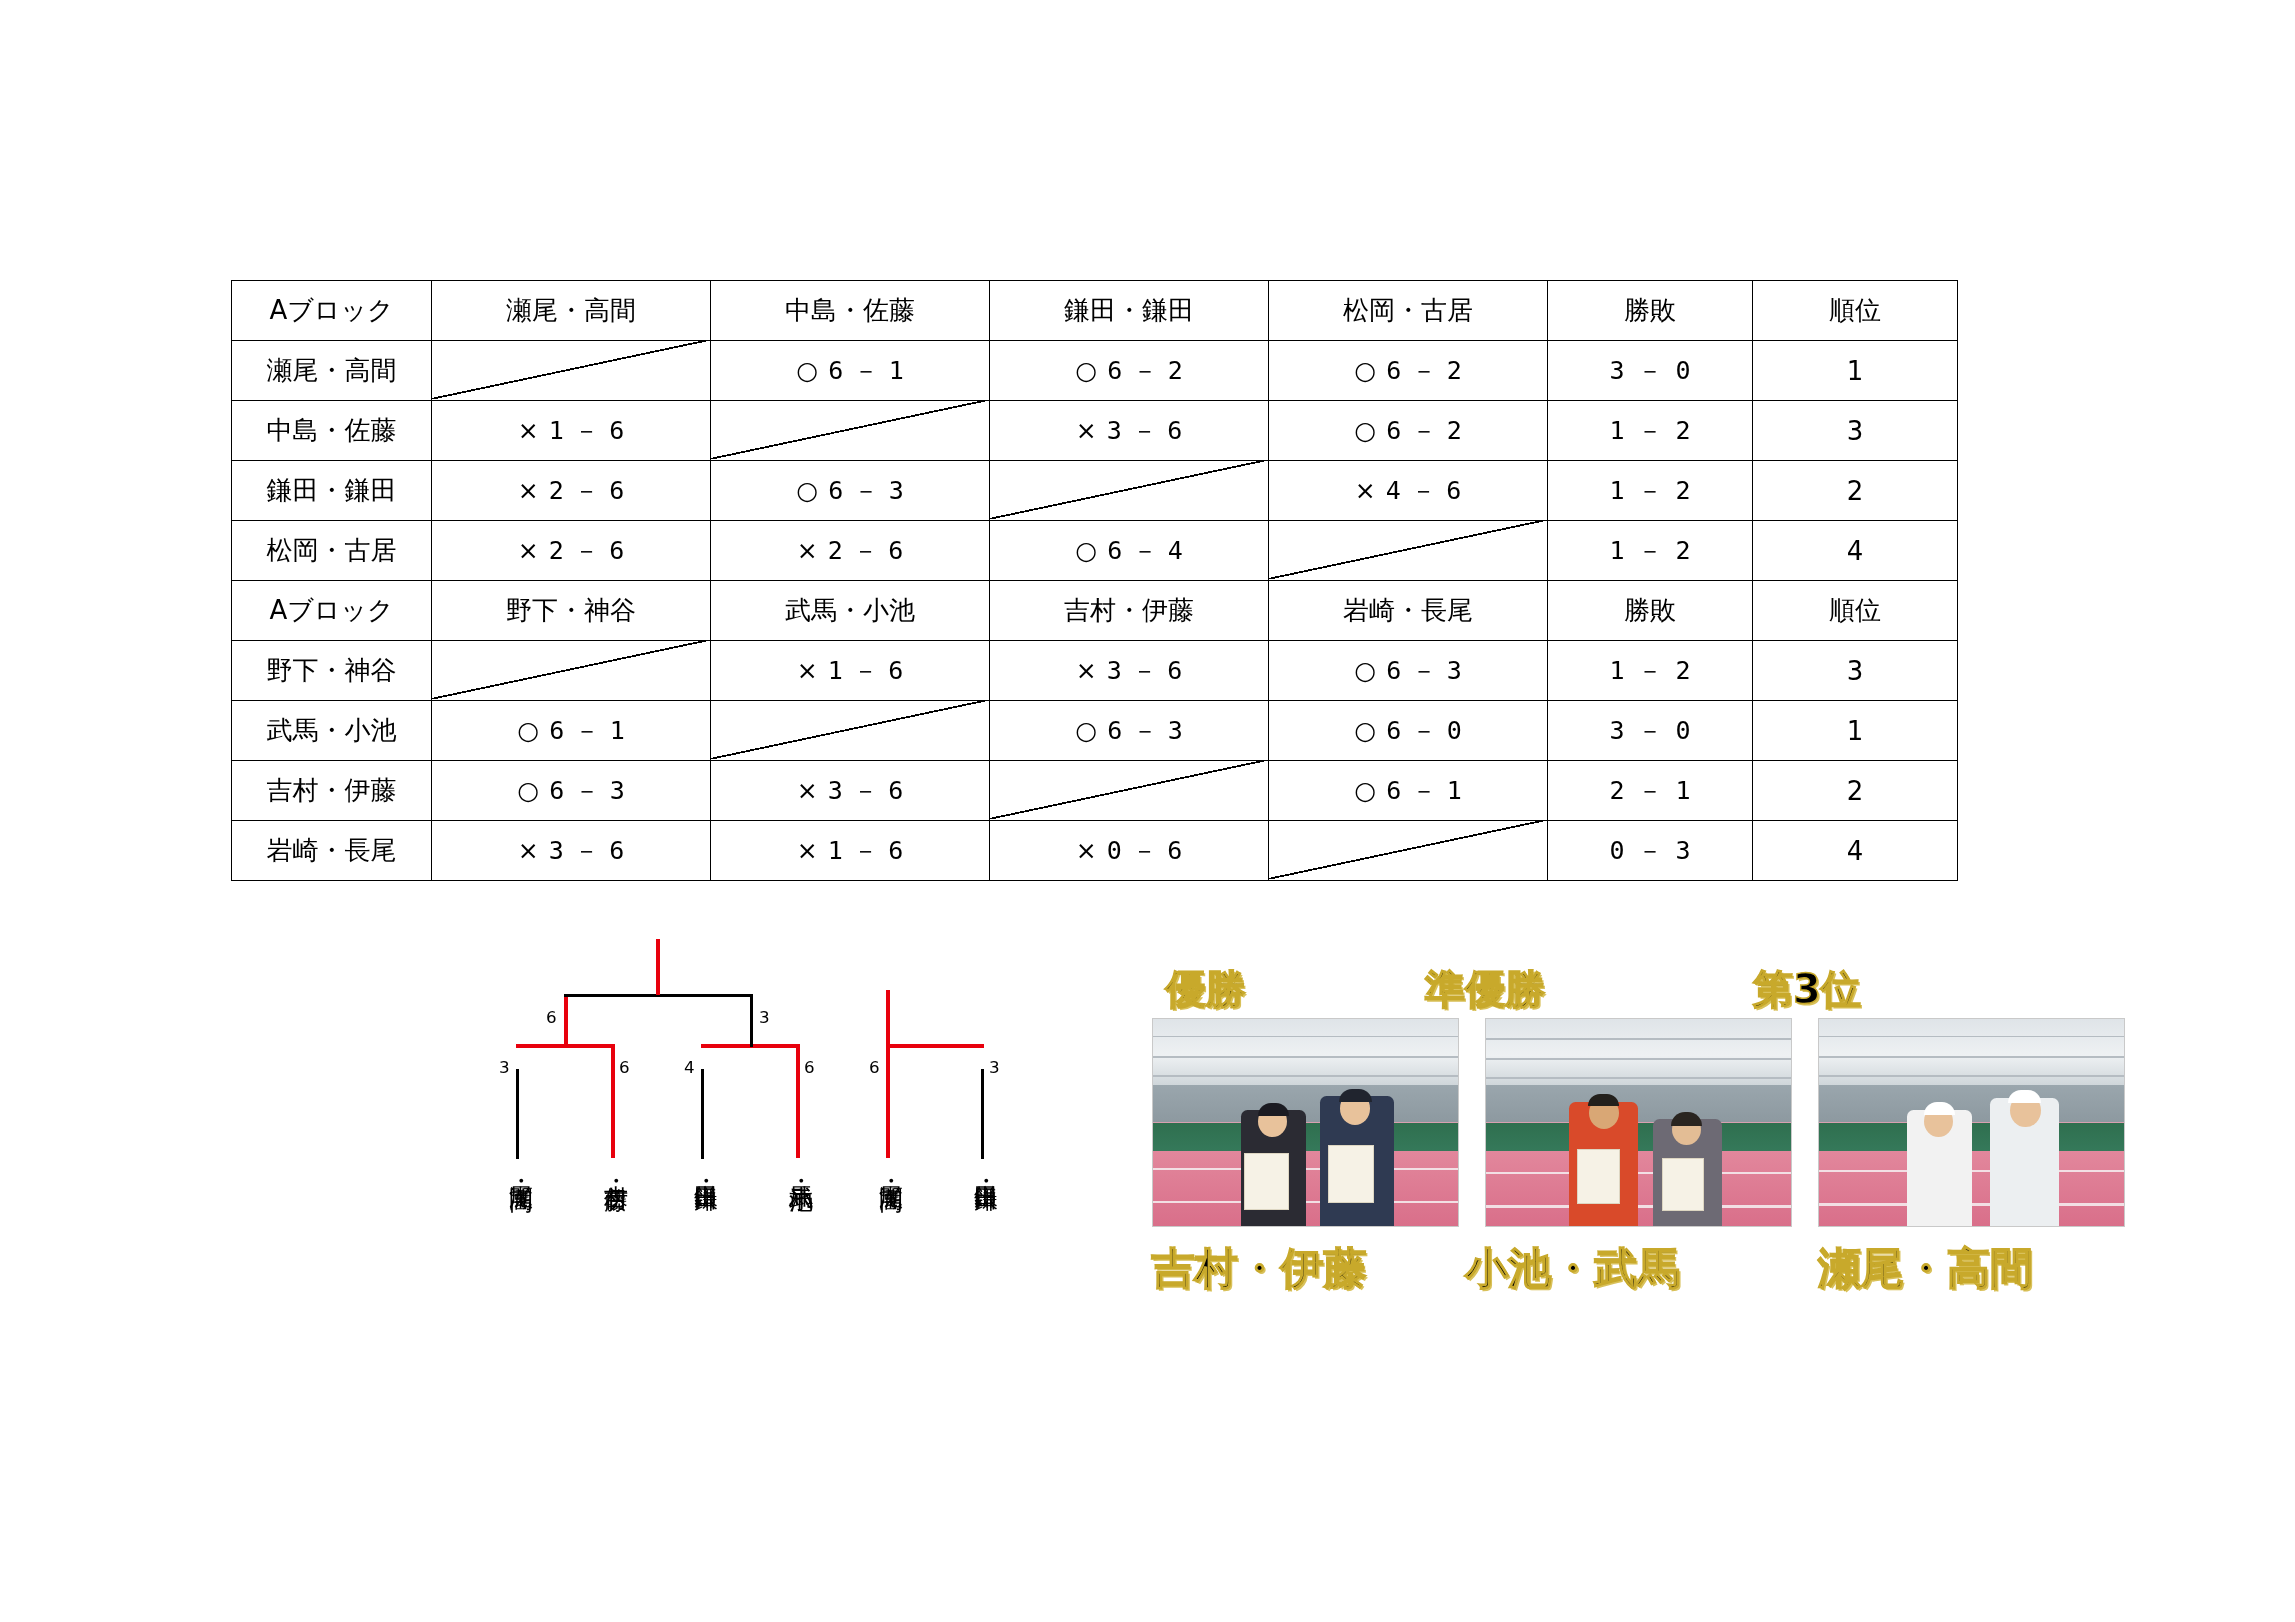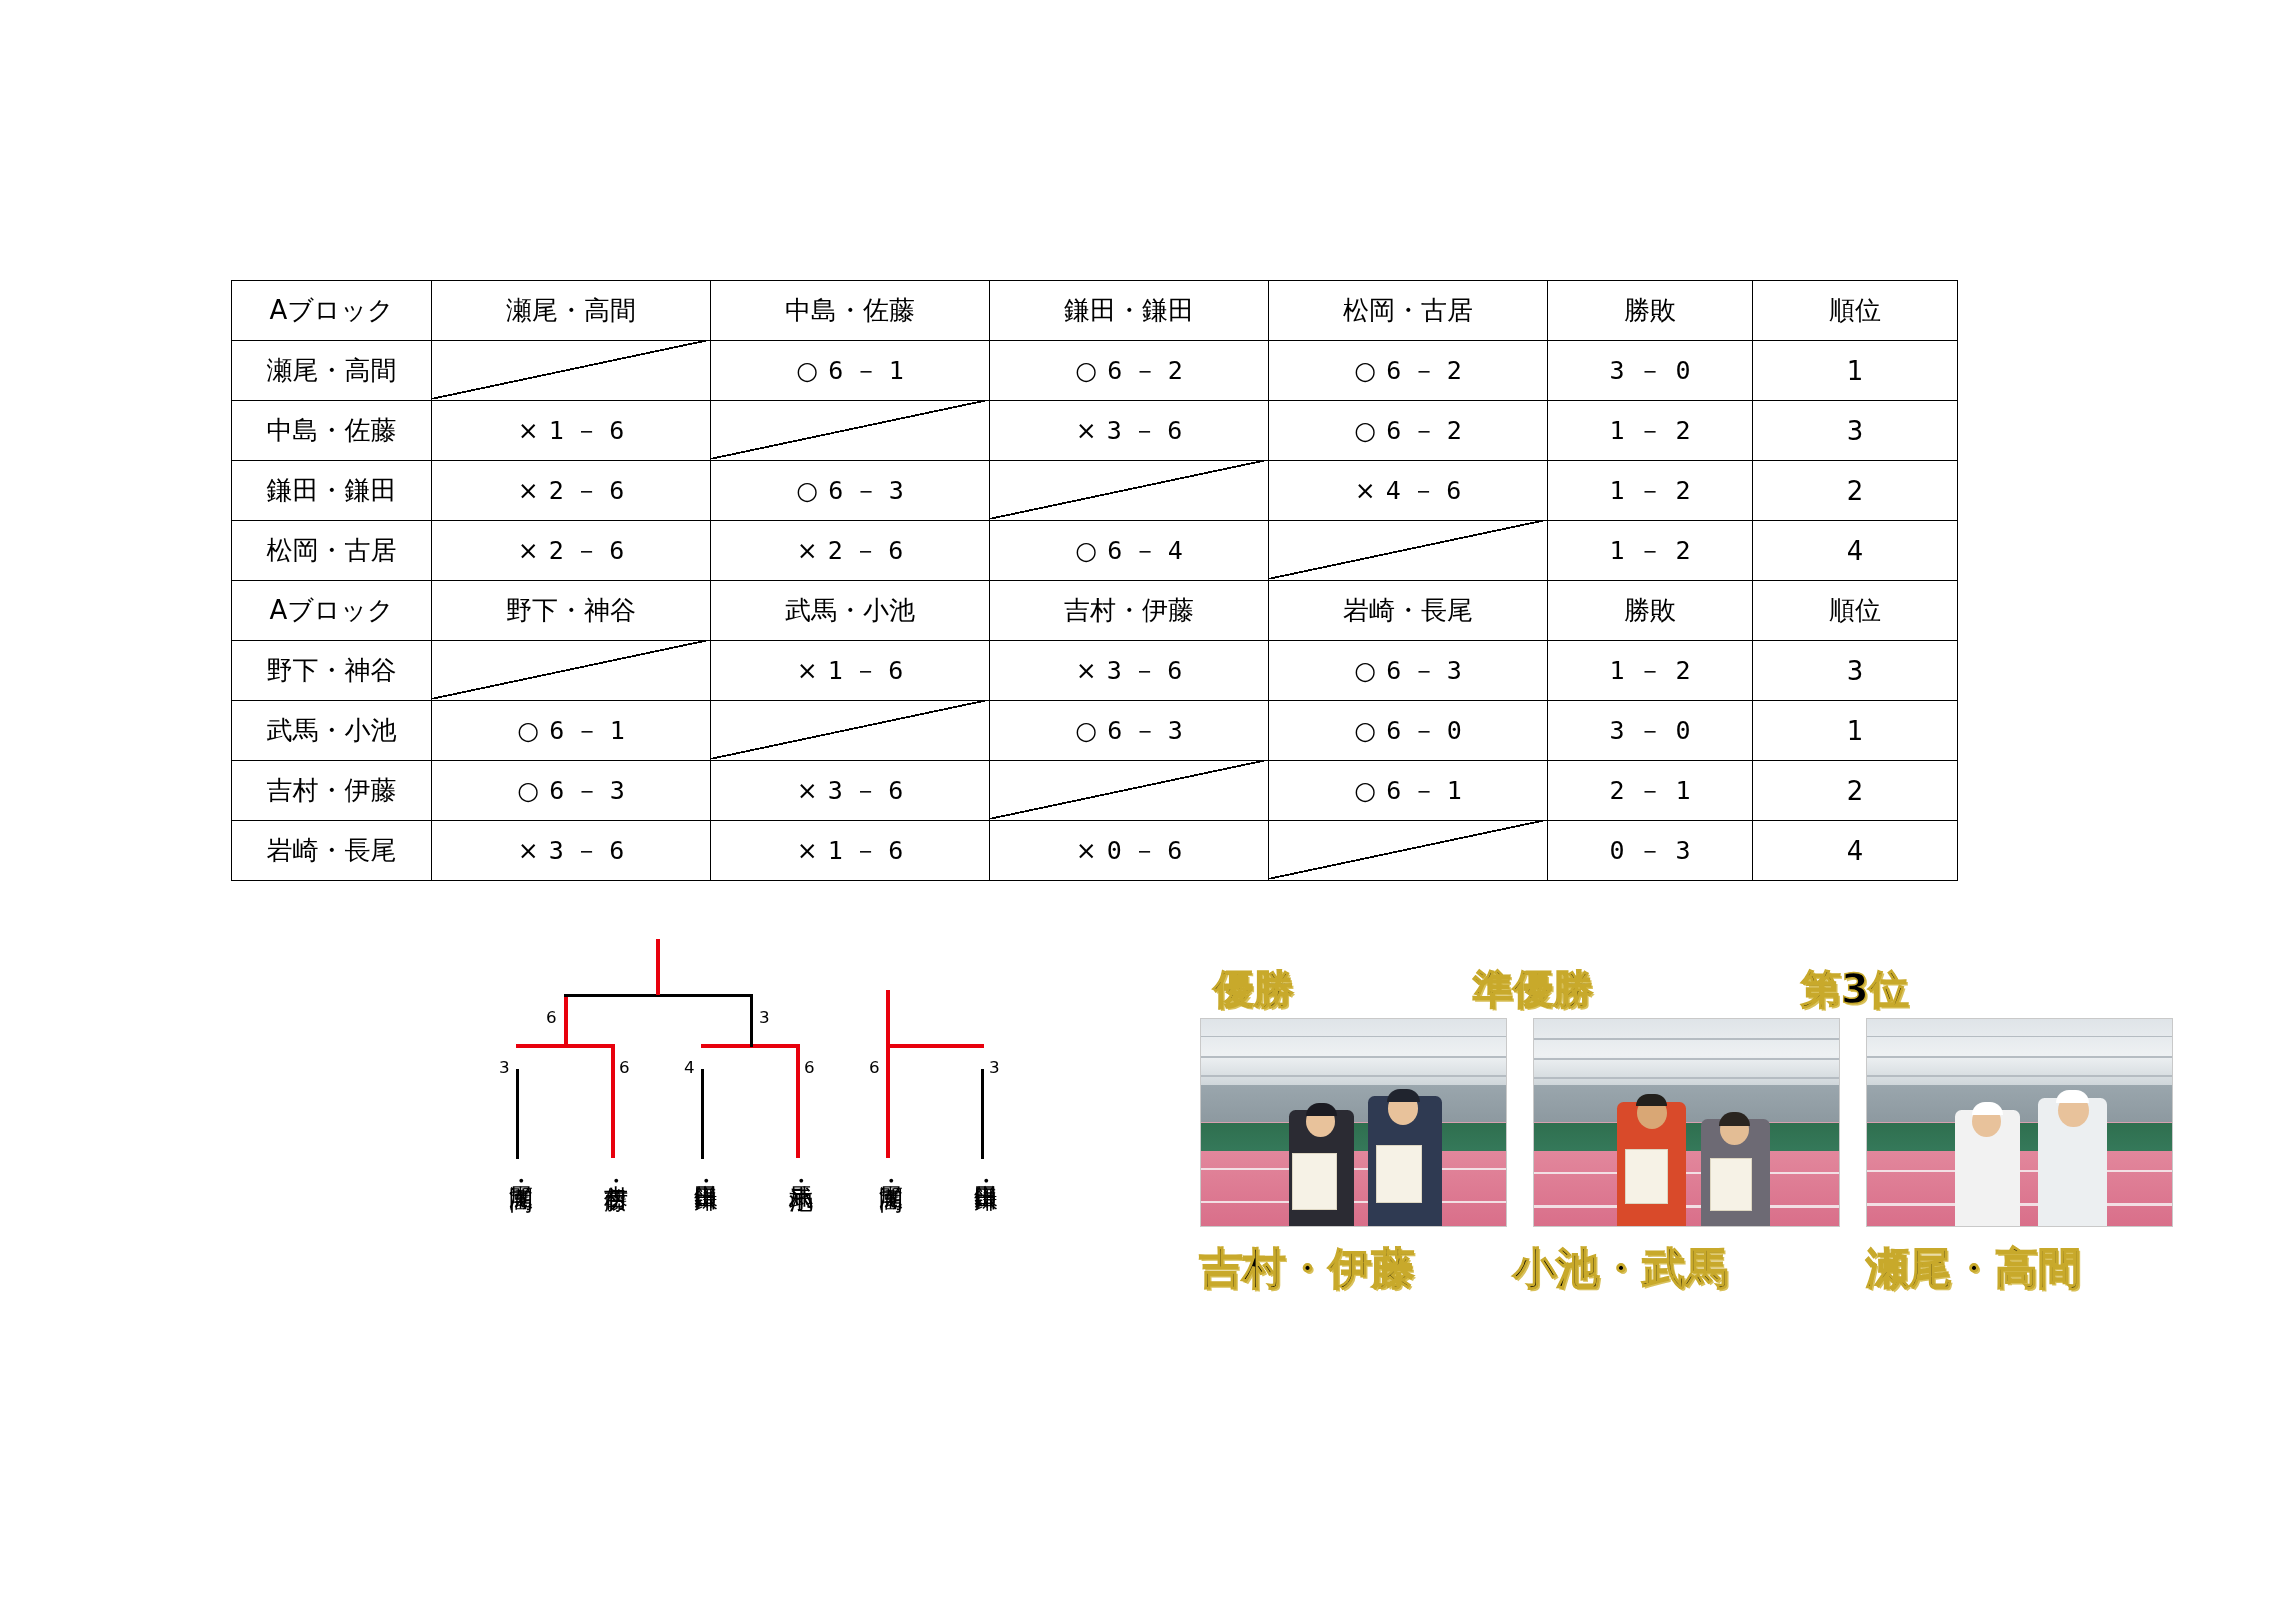"優勝" .podium { margin-left: 48px -> none }
